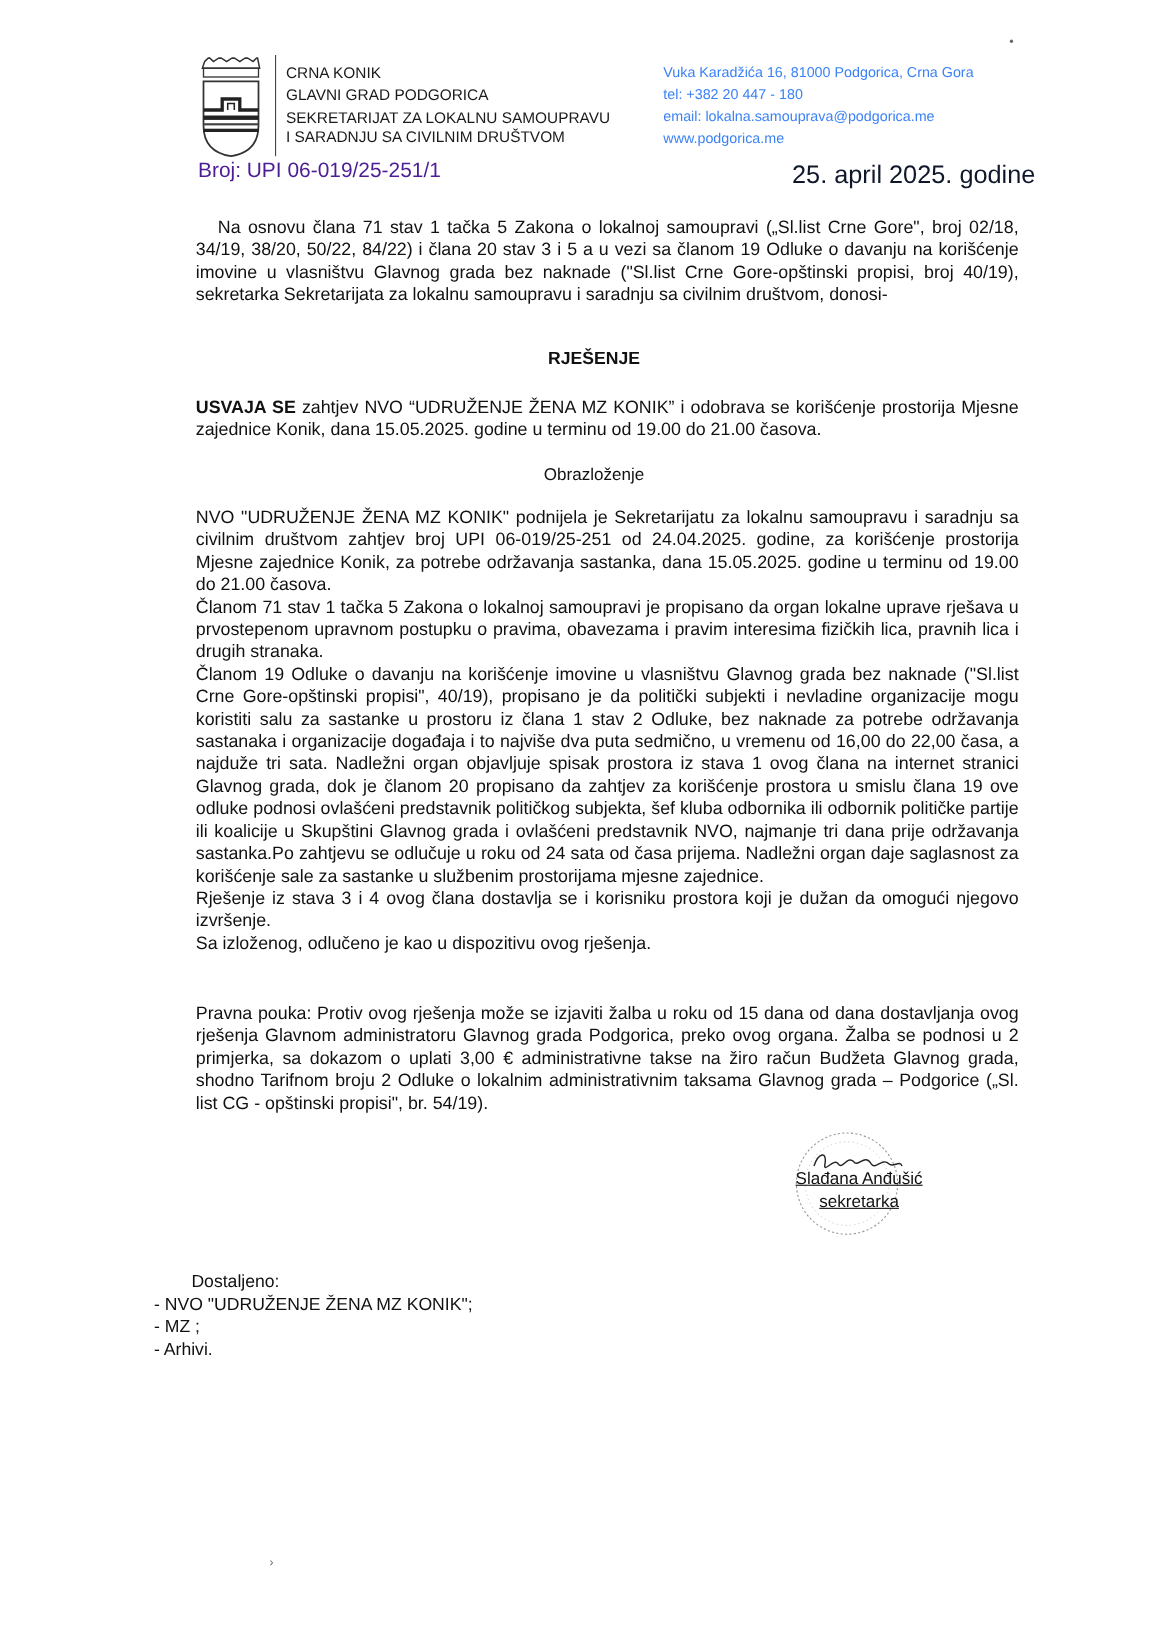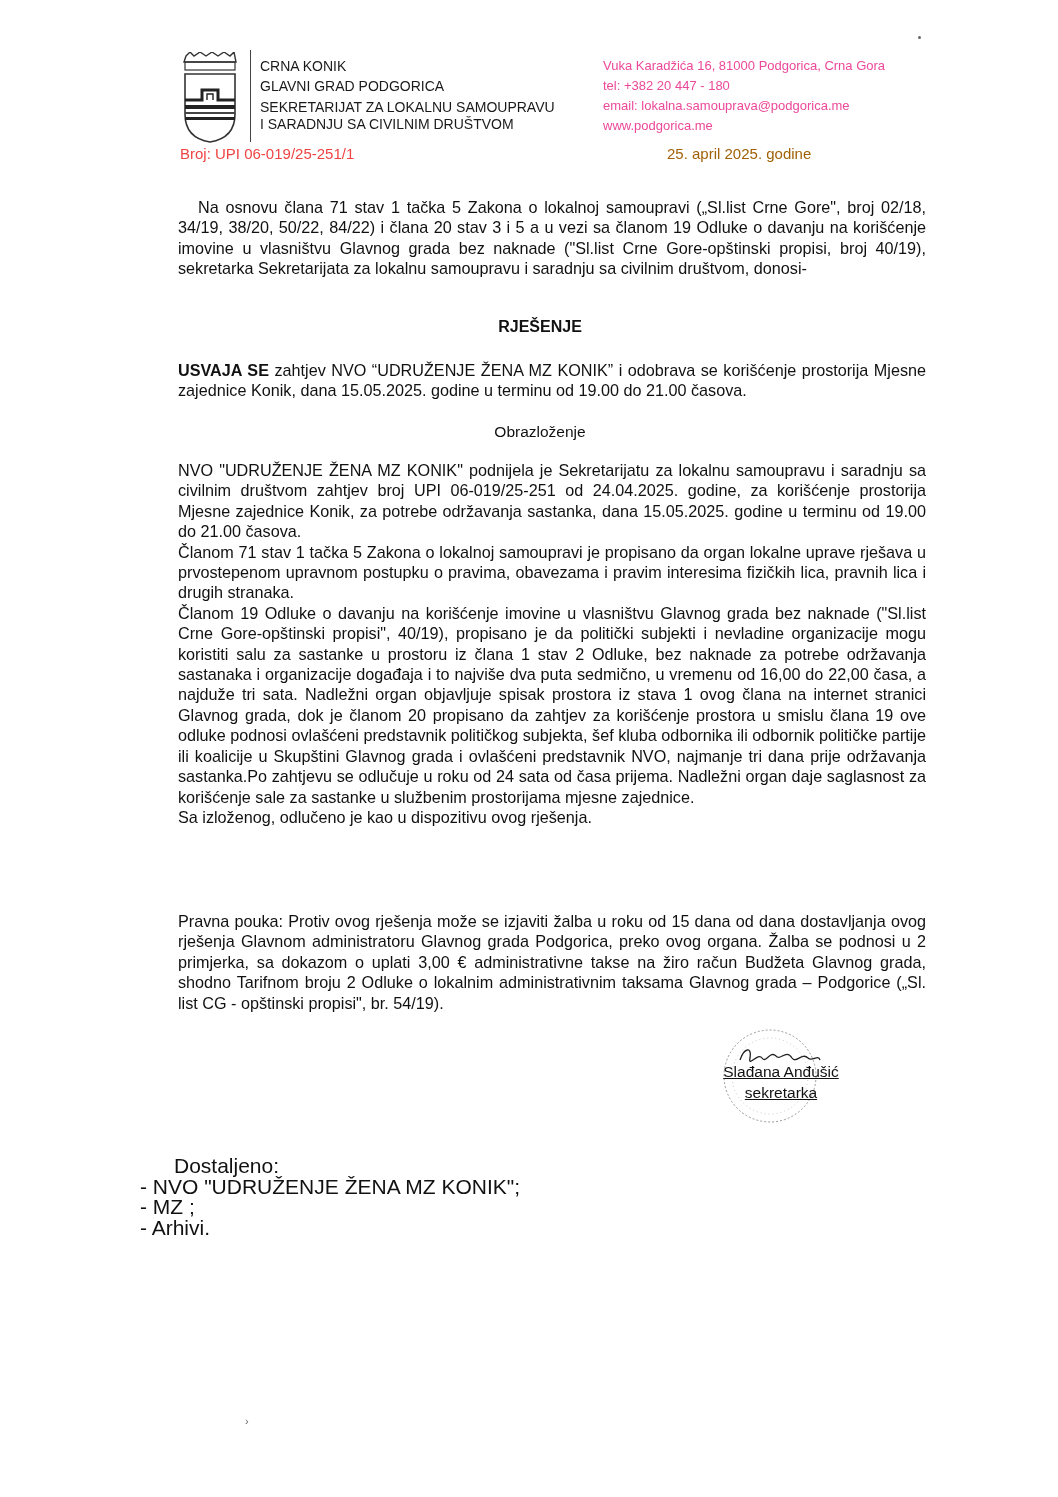"Vuka Karadžića 16, 81000 Podgorica," .contact { color: #ec4899 -> #3b82f6 }
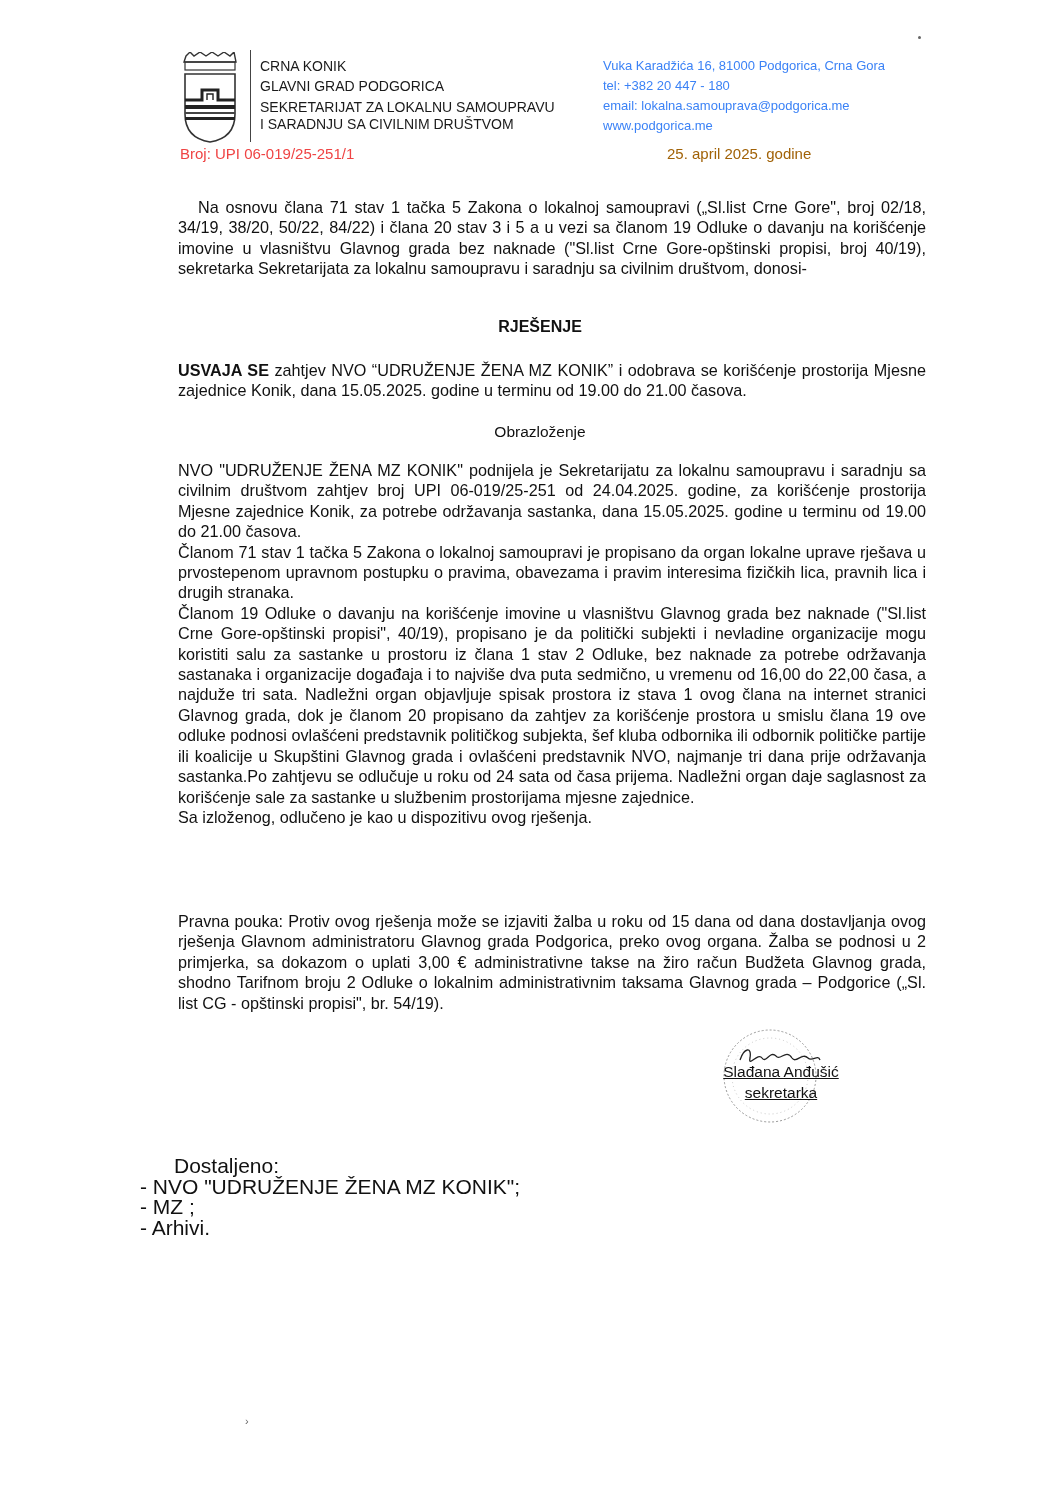"Broj: UPI 06-019/25-251/1" .broj { color: #ef4444 -> #4c1d95; font-size: 15px -> 19px }
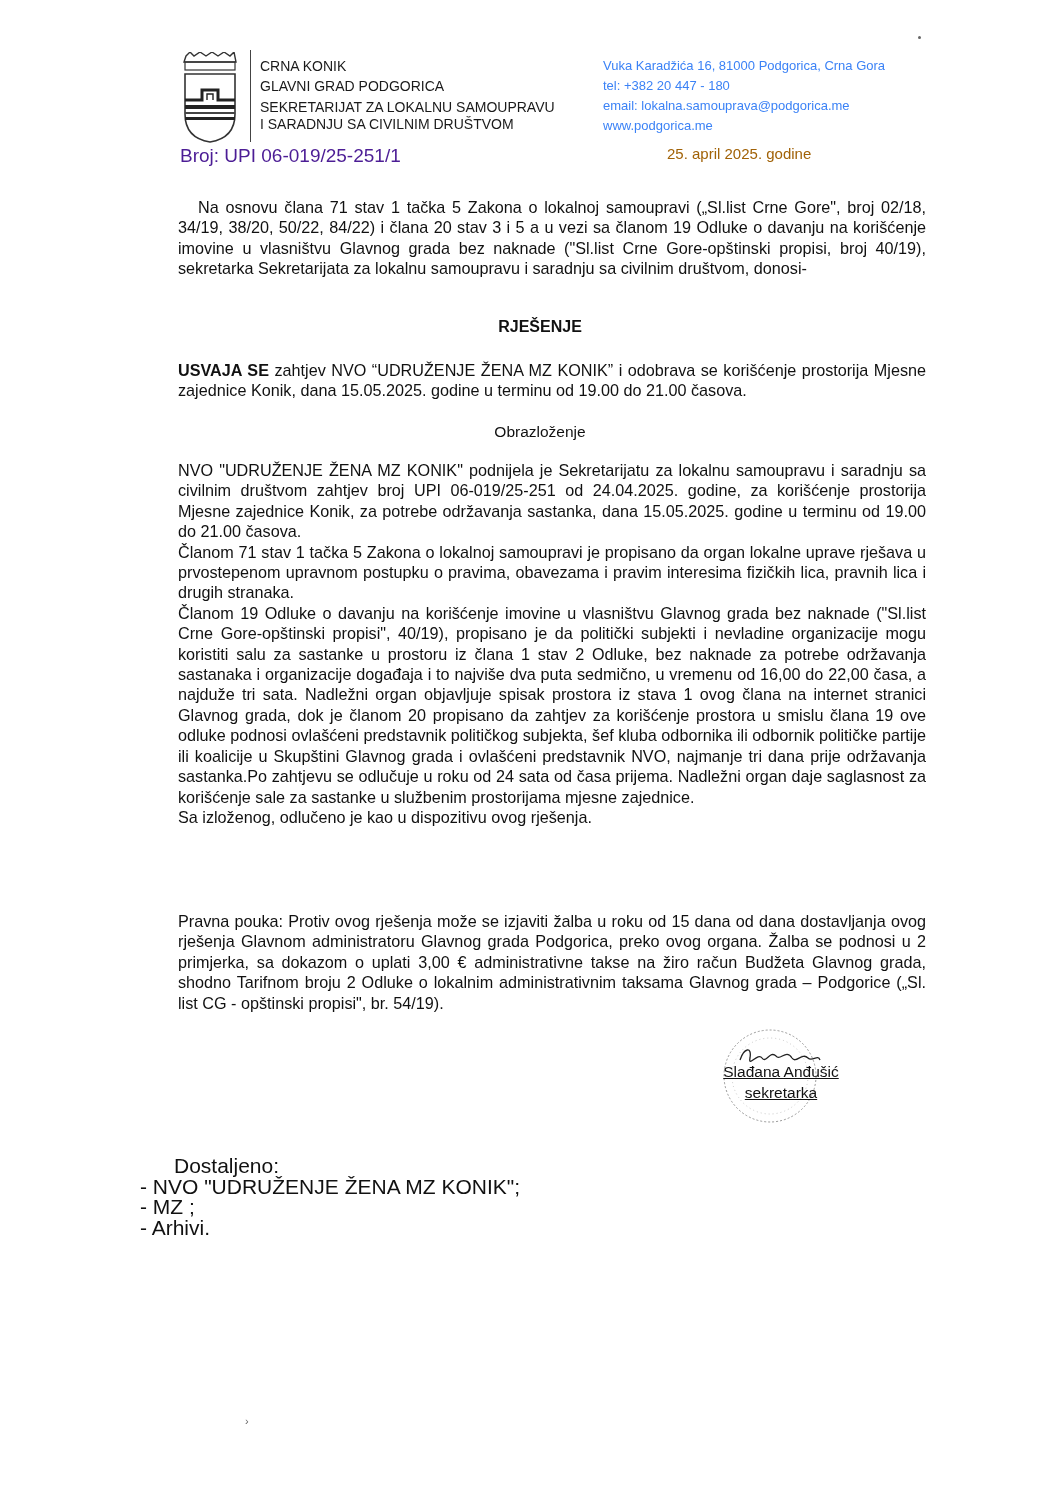"25. april 2025. godine" .date { color: #a16207 -> #0f172a; font-size: 15px -> 23px; left: 667px -> 720px }
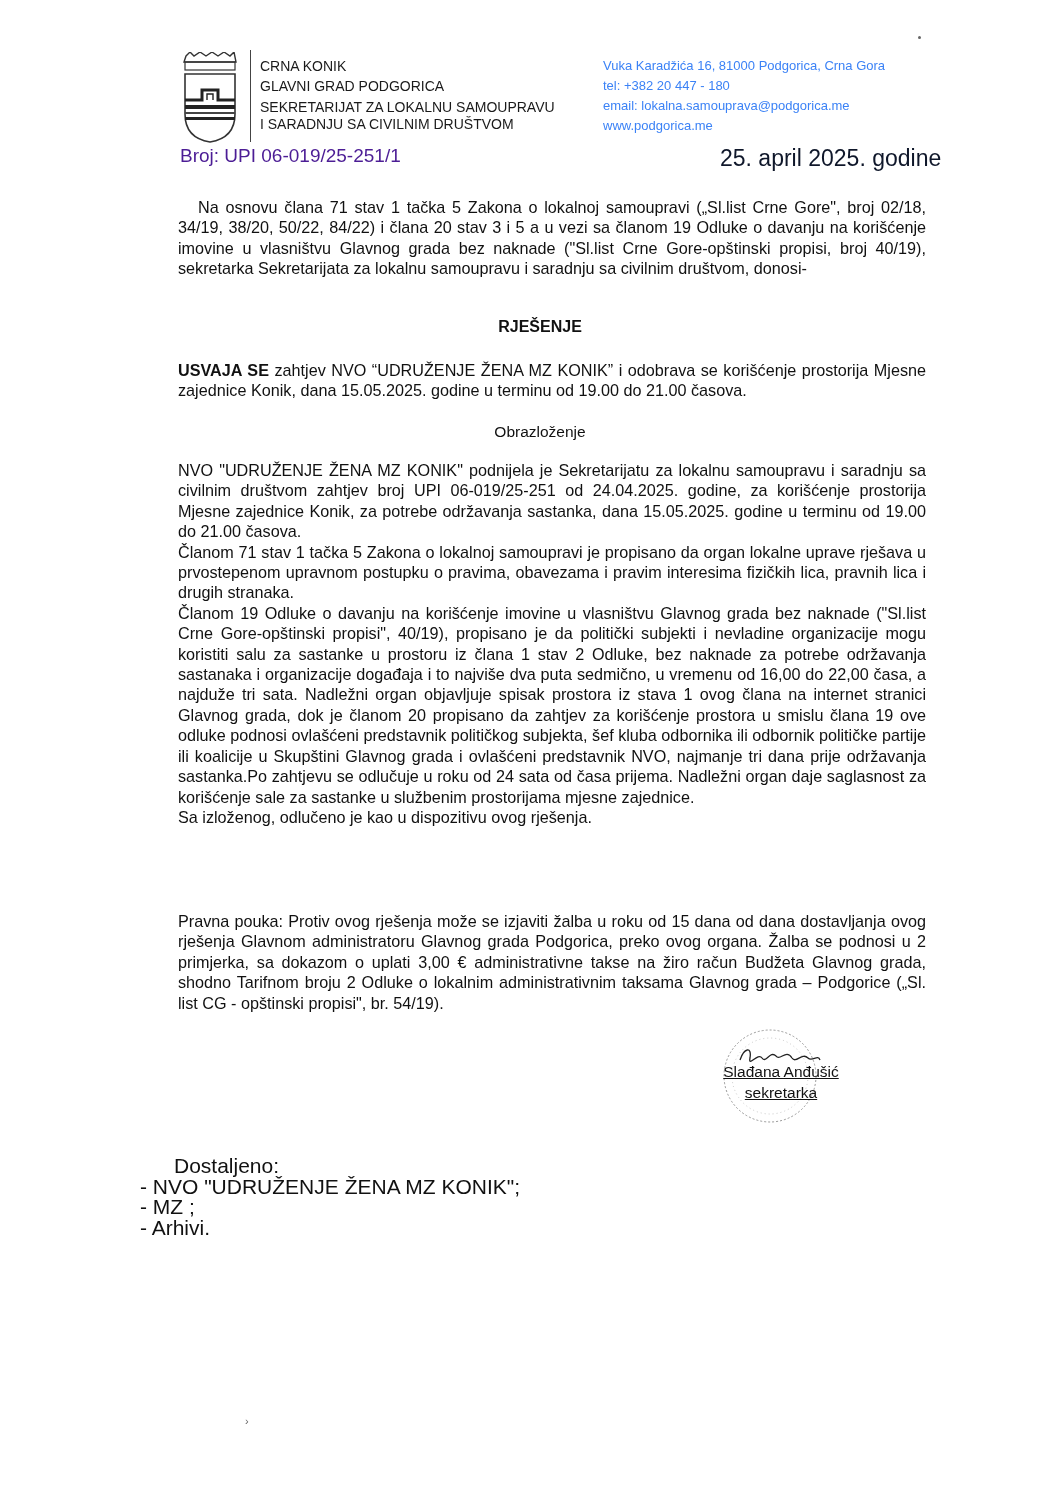"Rješenje iz stava 3 i" p { html: none -> <p>Rješenje iz stava 3 i 4 ovog člana dostavlja se i korisniku prostora koji je dužan da omogući njegovo izvršenje.</p> }
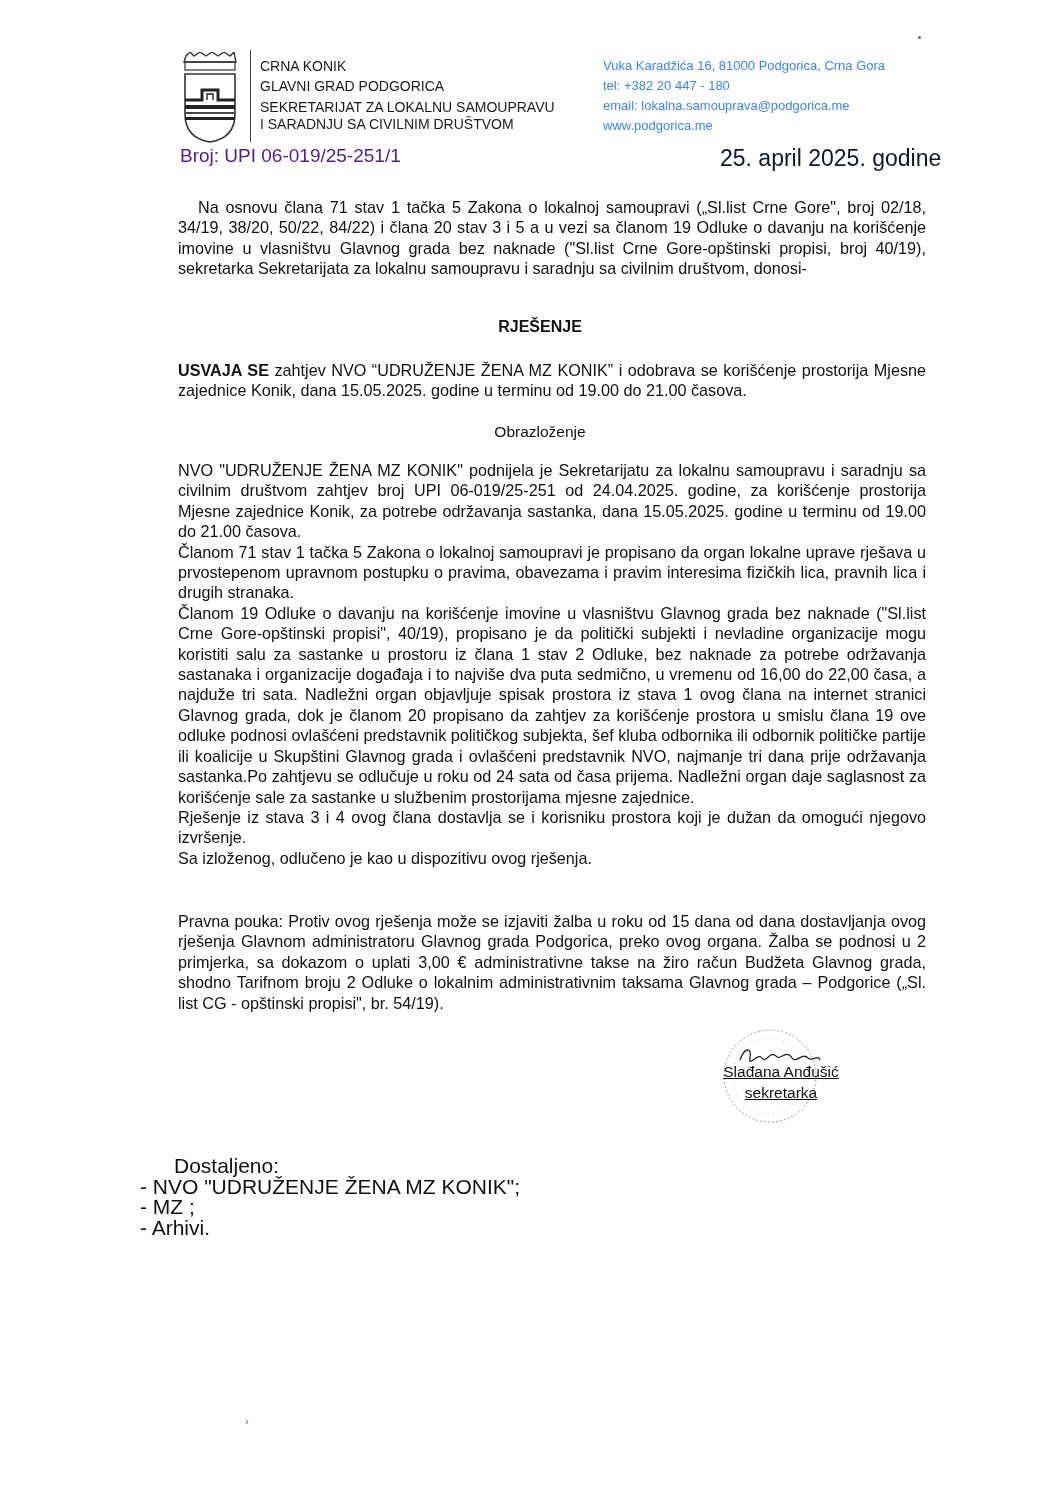"Dostaljeno:" .dost { font-size: 21px -> 16px }
